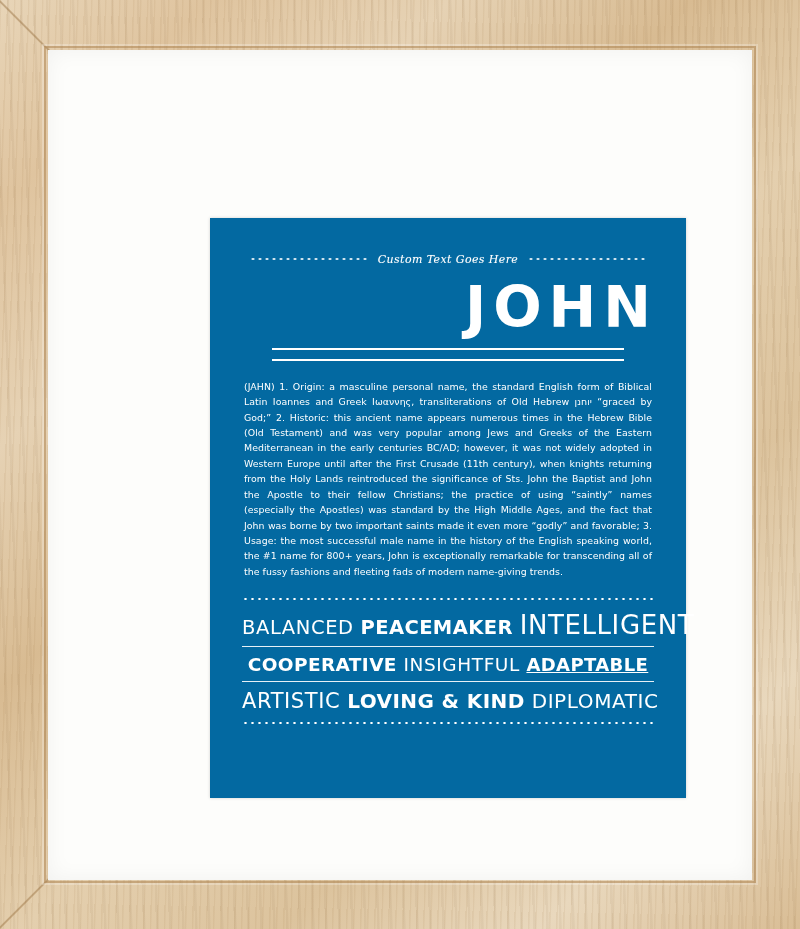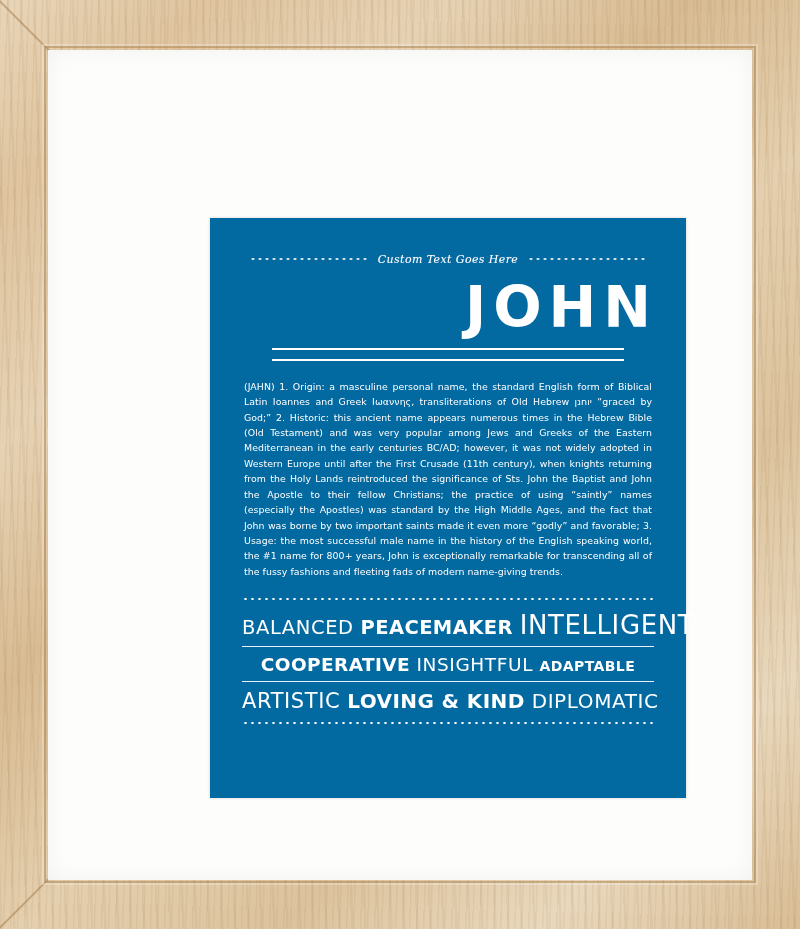"ADAPTABLE" span.t-bold { font-size: 14px -> 18px; text-decoration: none -> underline }
